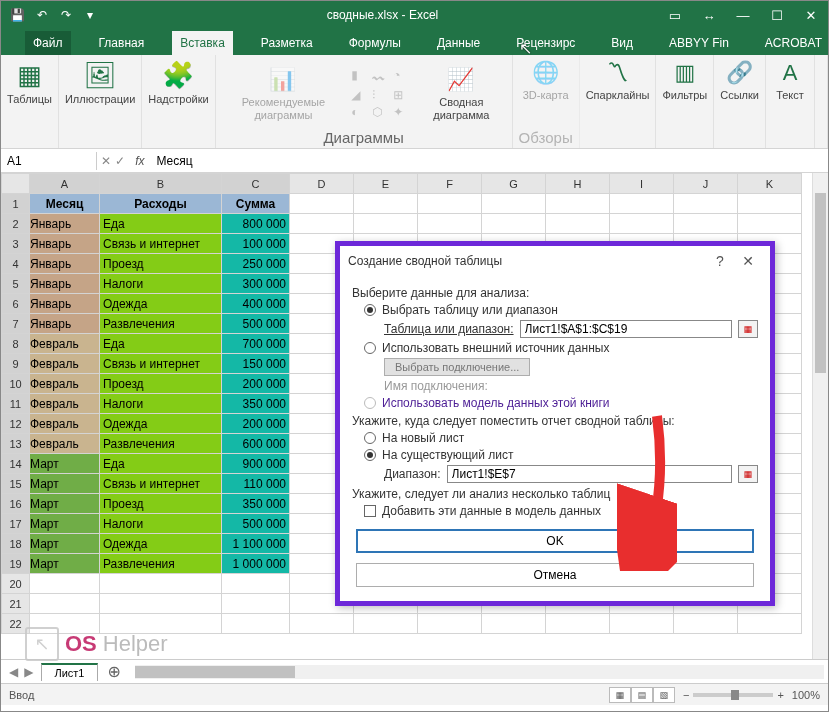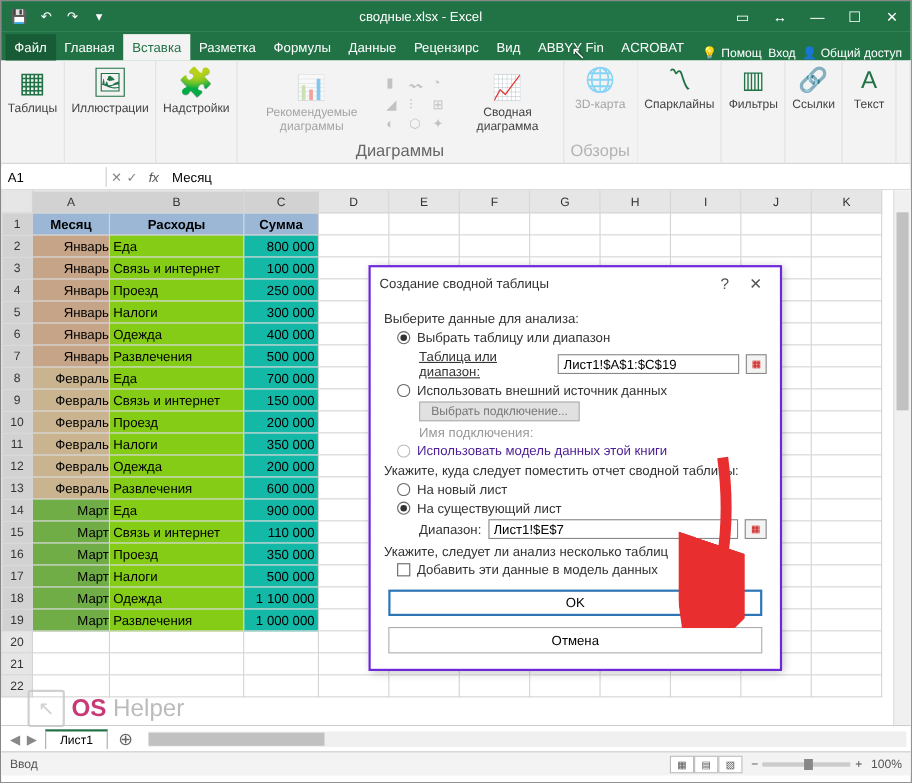"Файл" .tab { margin-left: none -> 20px }
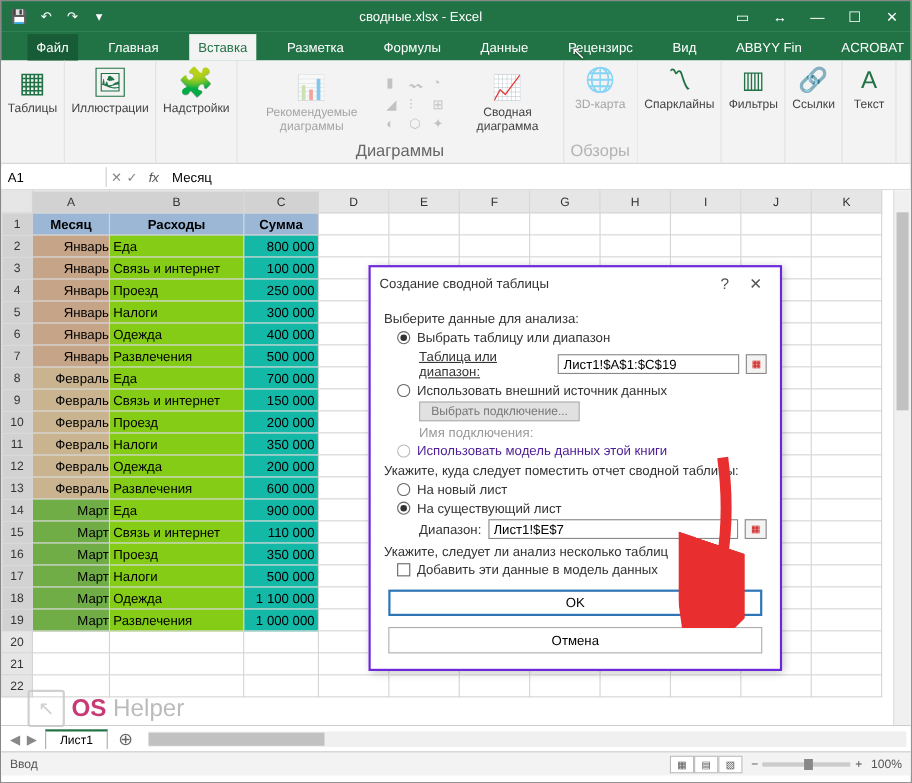"Январь" .mcell { text-align: right -> left }
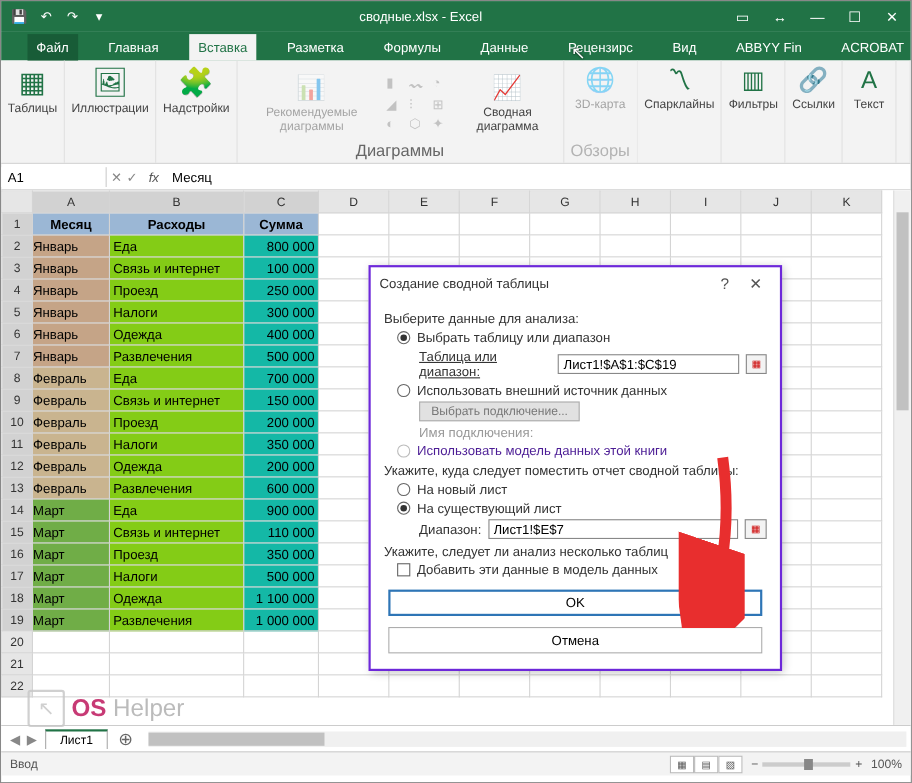"Создание сводной таблицы" .dialog { border: 2px solid #6d28d9 -> 5px solid #6d28d9; width: 376px -> 440px }
